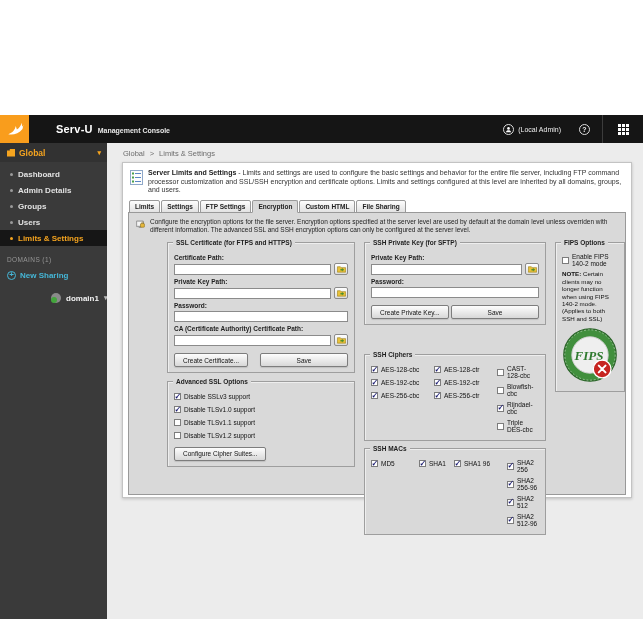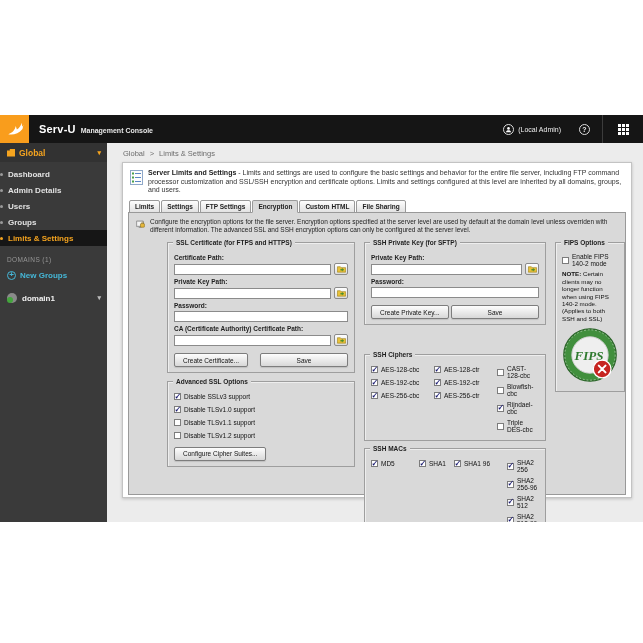"Serv-U" .brand .prod { margin-left: none -> 17px }
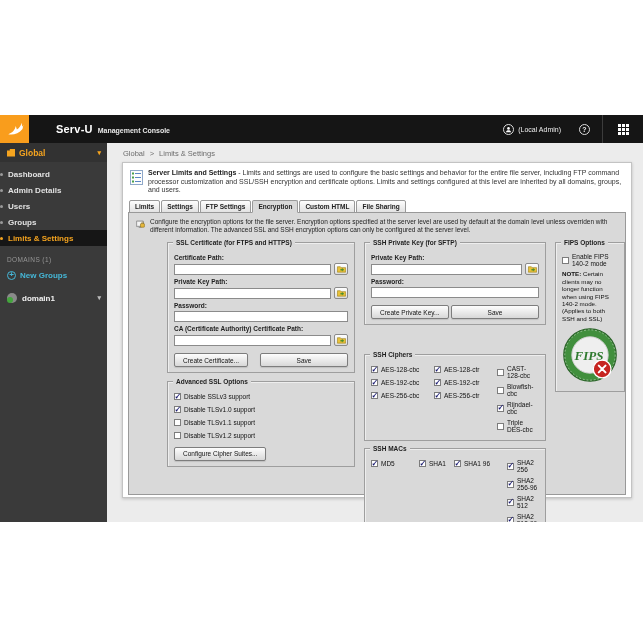"Global" .app-body { height: 379px -> 476px }
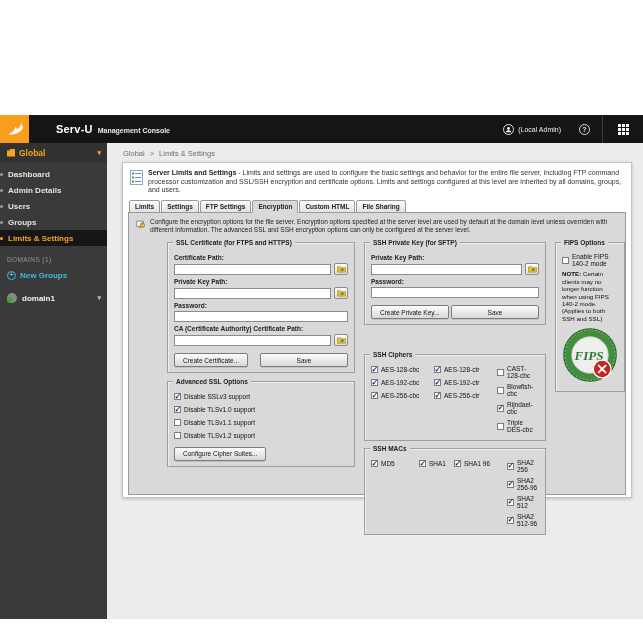"Dashboard" .side-item { padding: 0 6px 0 0 -> 0 6px 0 10px }
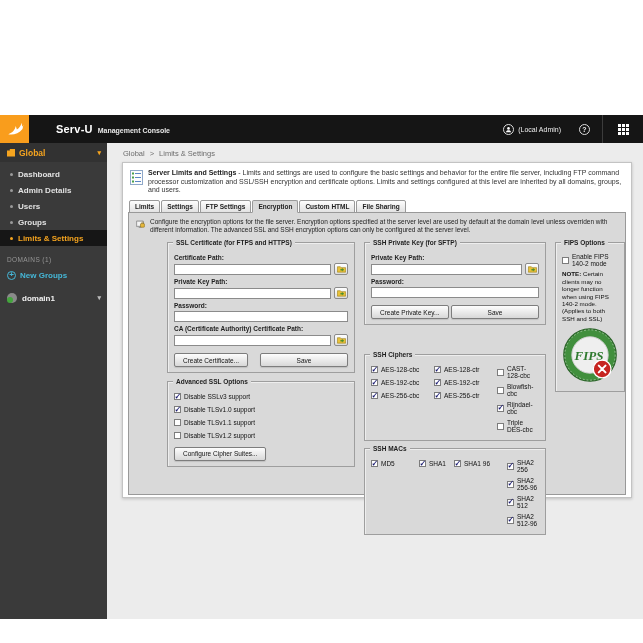"Users" div.side-item { order: before "Groups" -> after "Groups" }
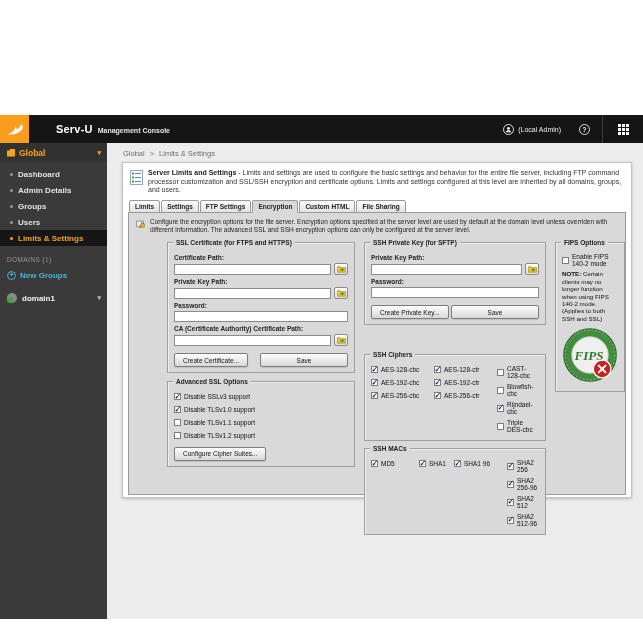"New Groups" span { text: Groups -> Sharing }
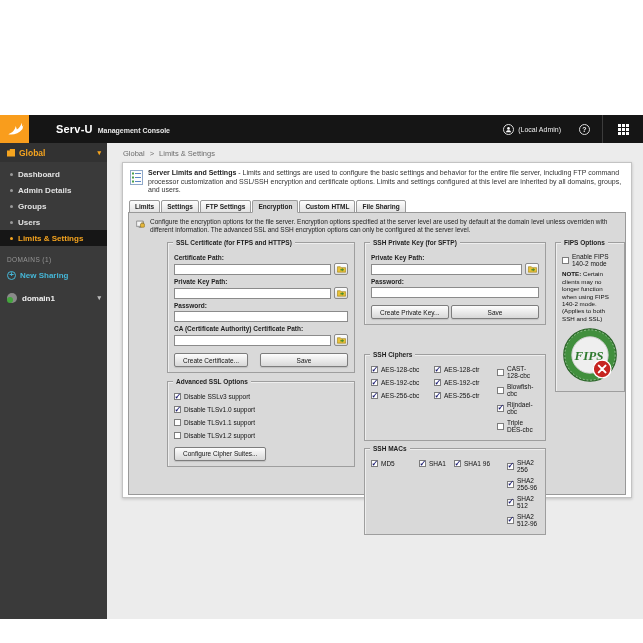"domain1" .side-domain { margin-left: none -> 44px }
